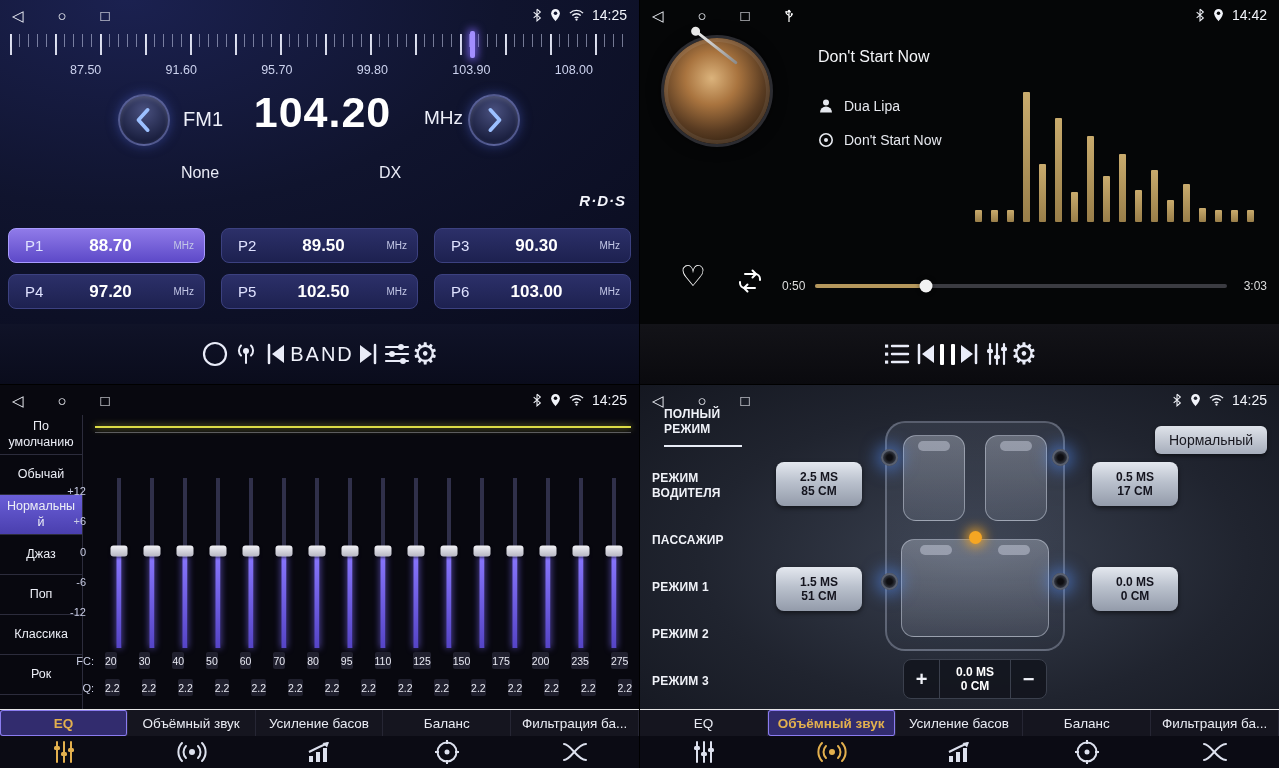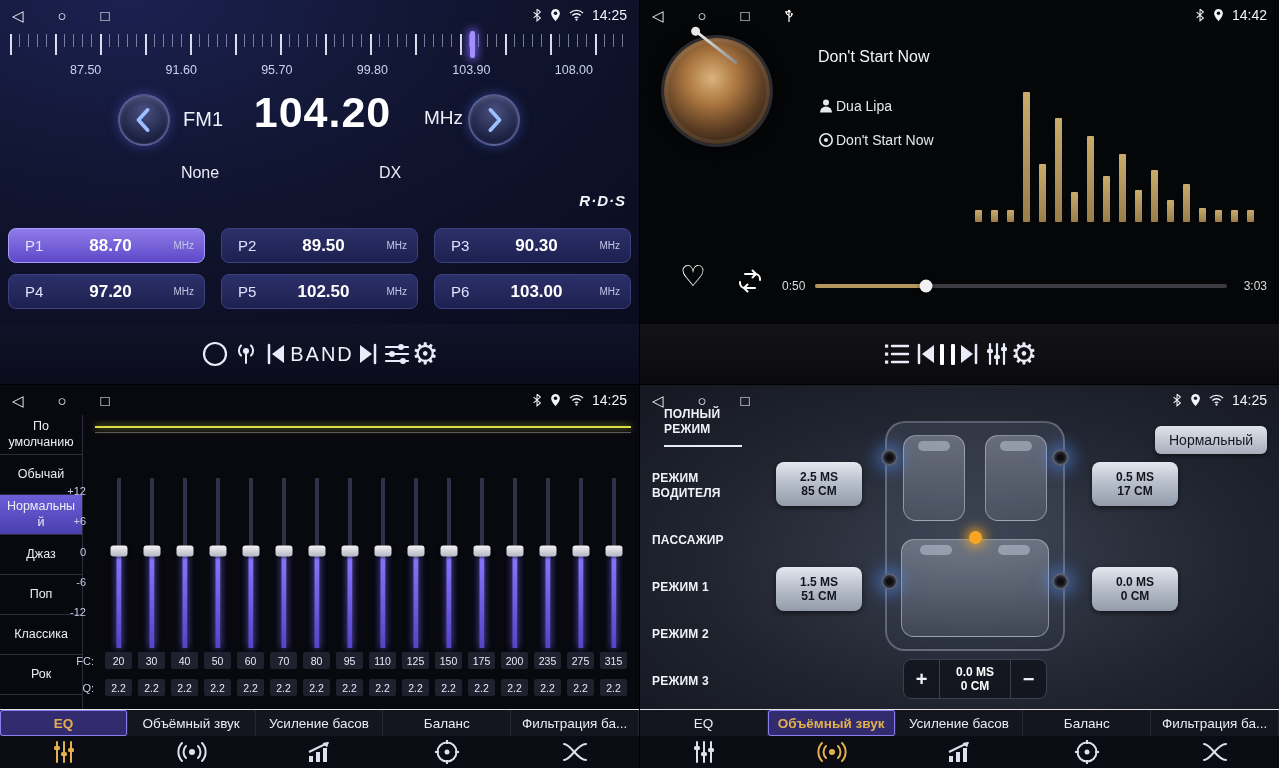"Dua Lipa" .meta { gap: 2px -> 10px }
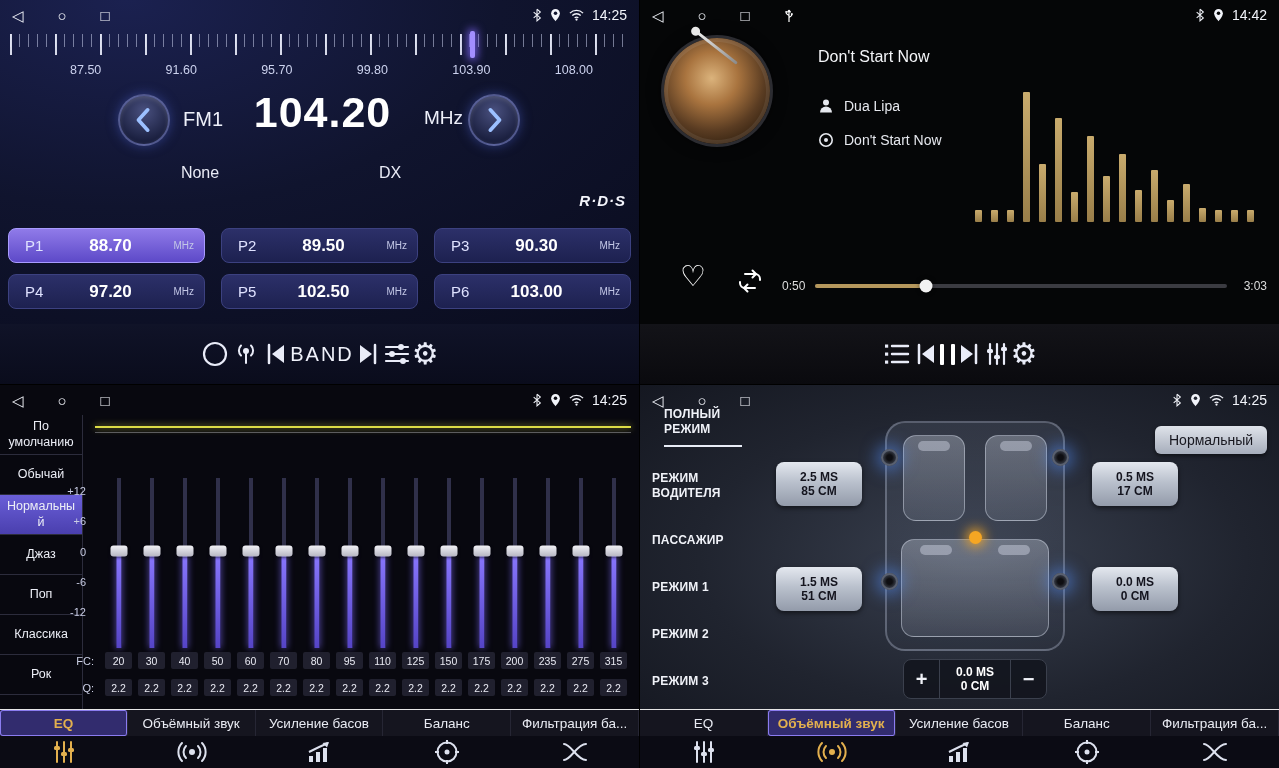"20" .valcells { gap: none -> 16px }
